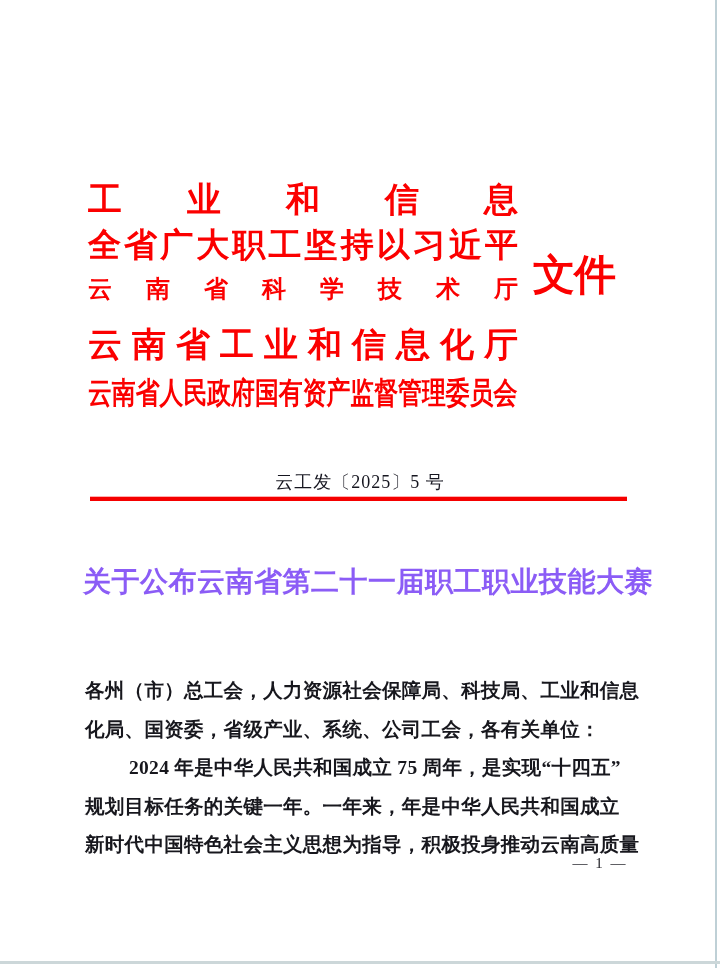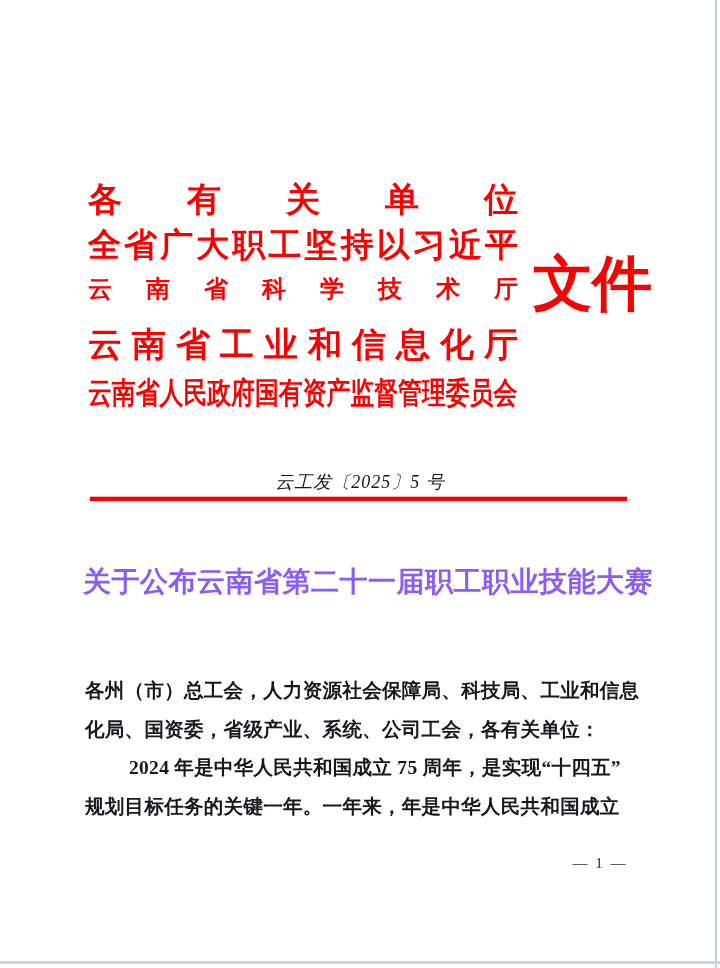"各有关单位" div.org-line { text: 各有关单位 -> 工业和信息 }
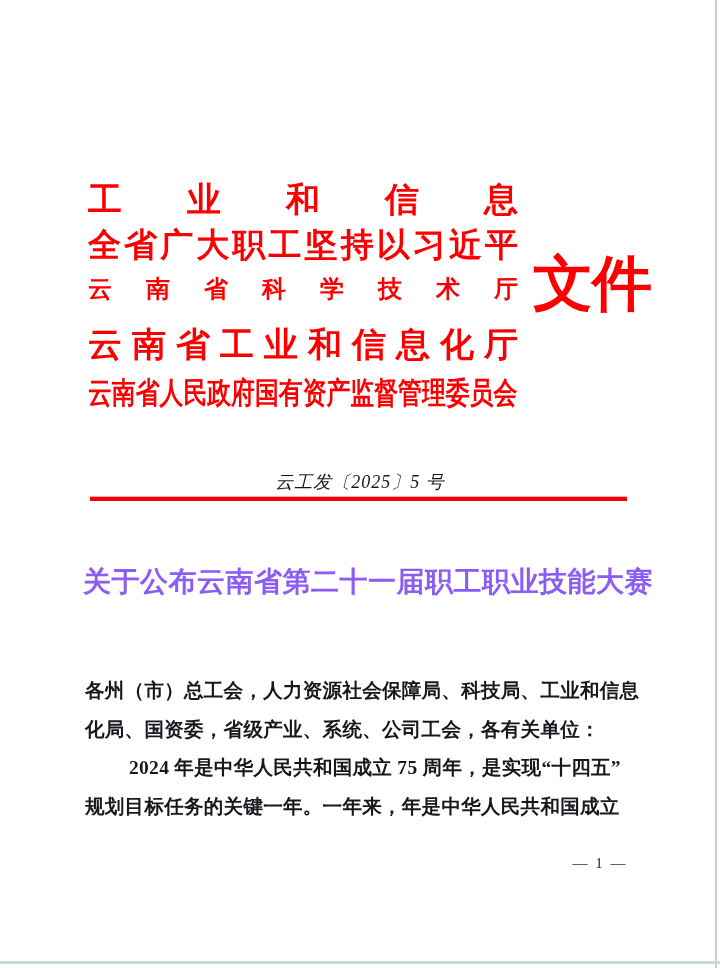"文件" .file-label { font-size: 60px -> 42px }
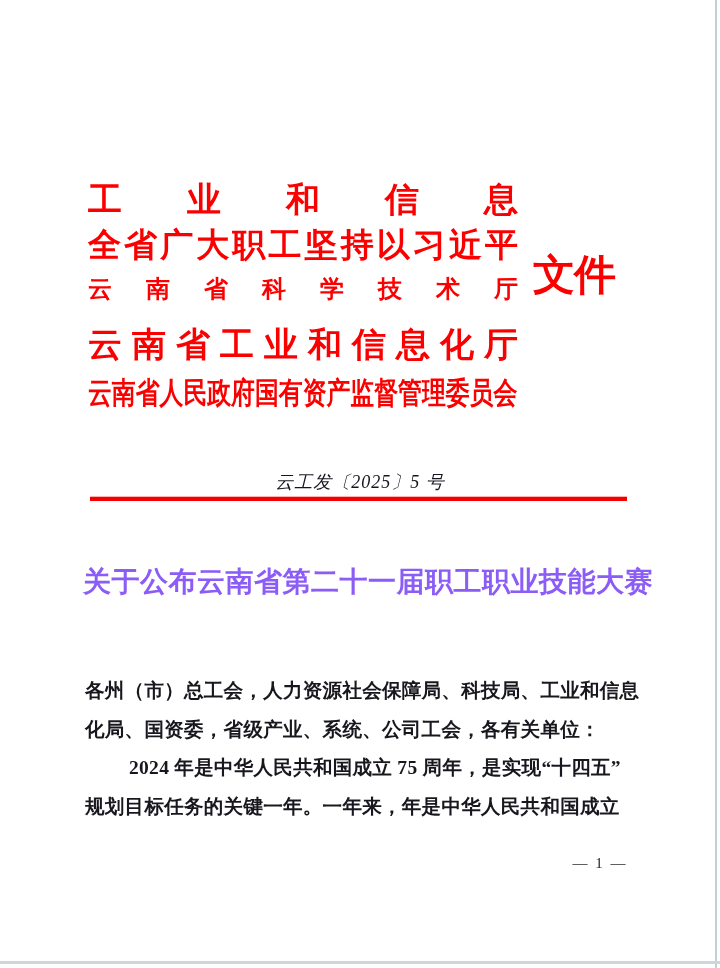"云工发〔2025〕5 号" .doc-number { font-style: italic -> none }
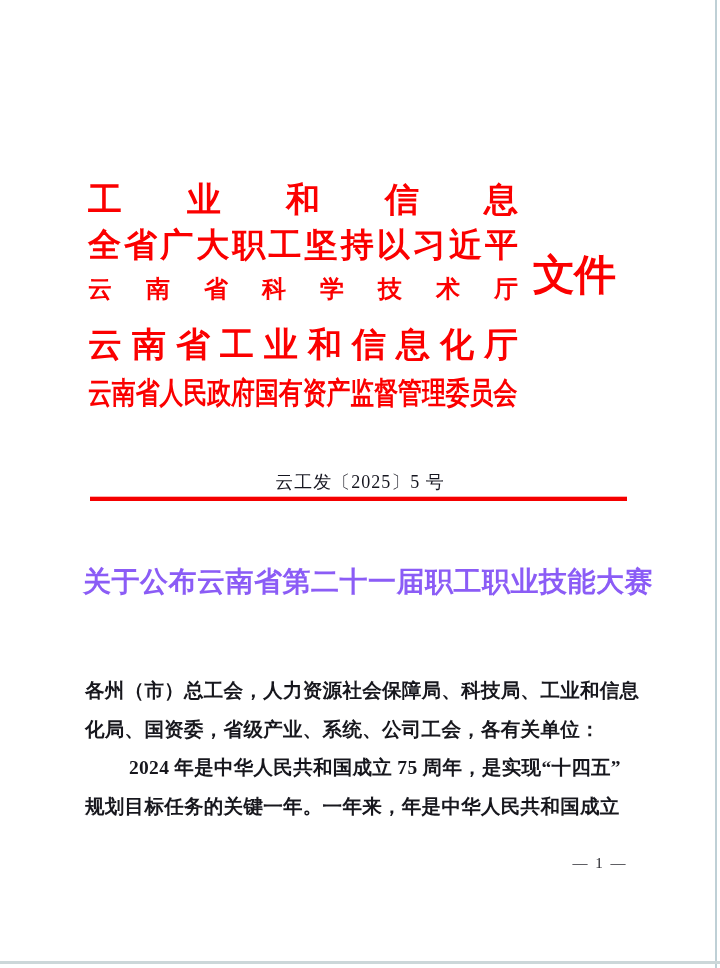"新时代中国特色社会主义思想为指导，积极投身推动云南高质量" div.bline { html: none -> <div>新时代中国特色社会主义思想为指导，积极投身推动云南高质量</div> }
